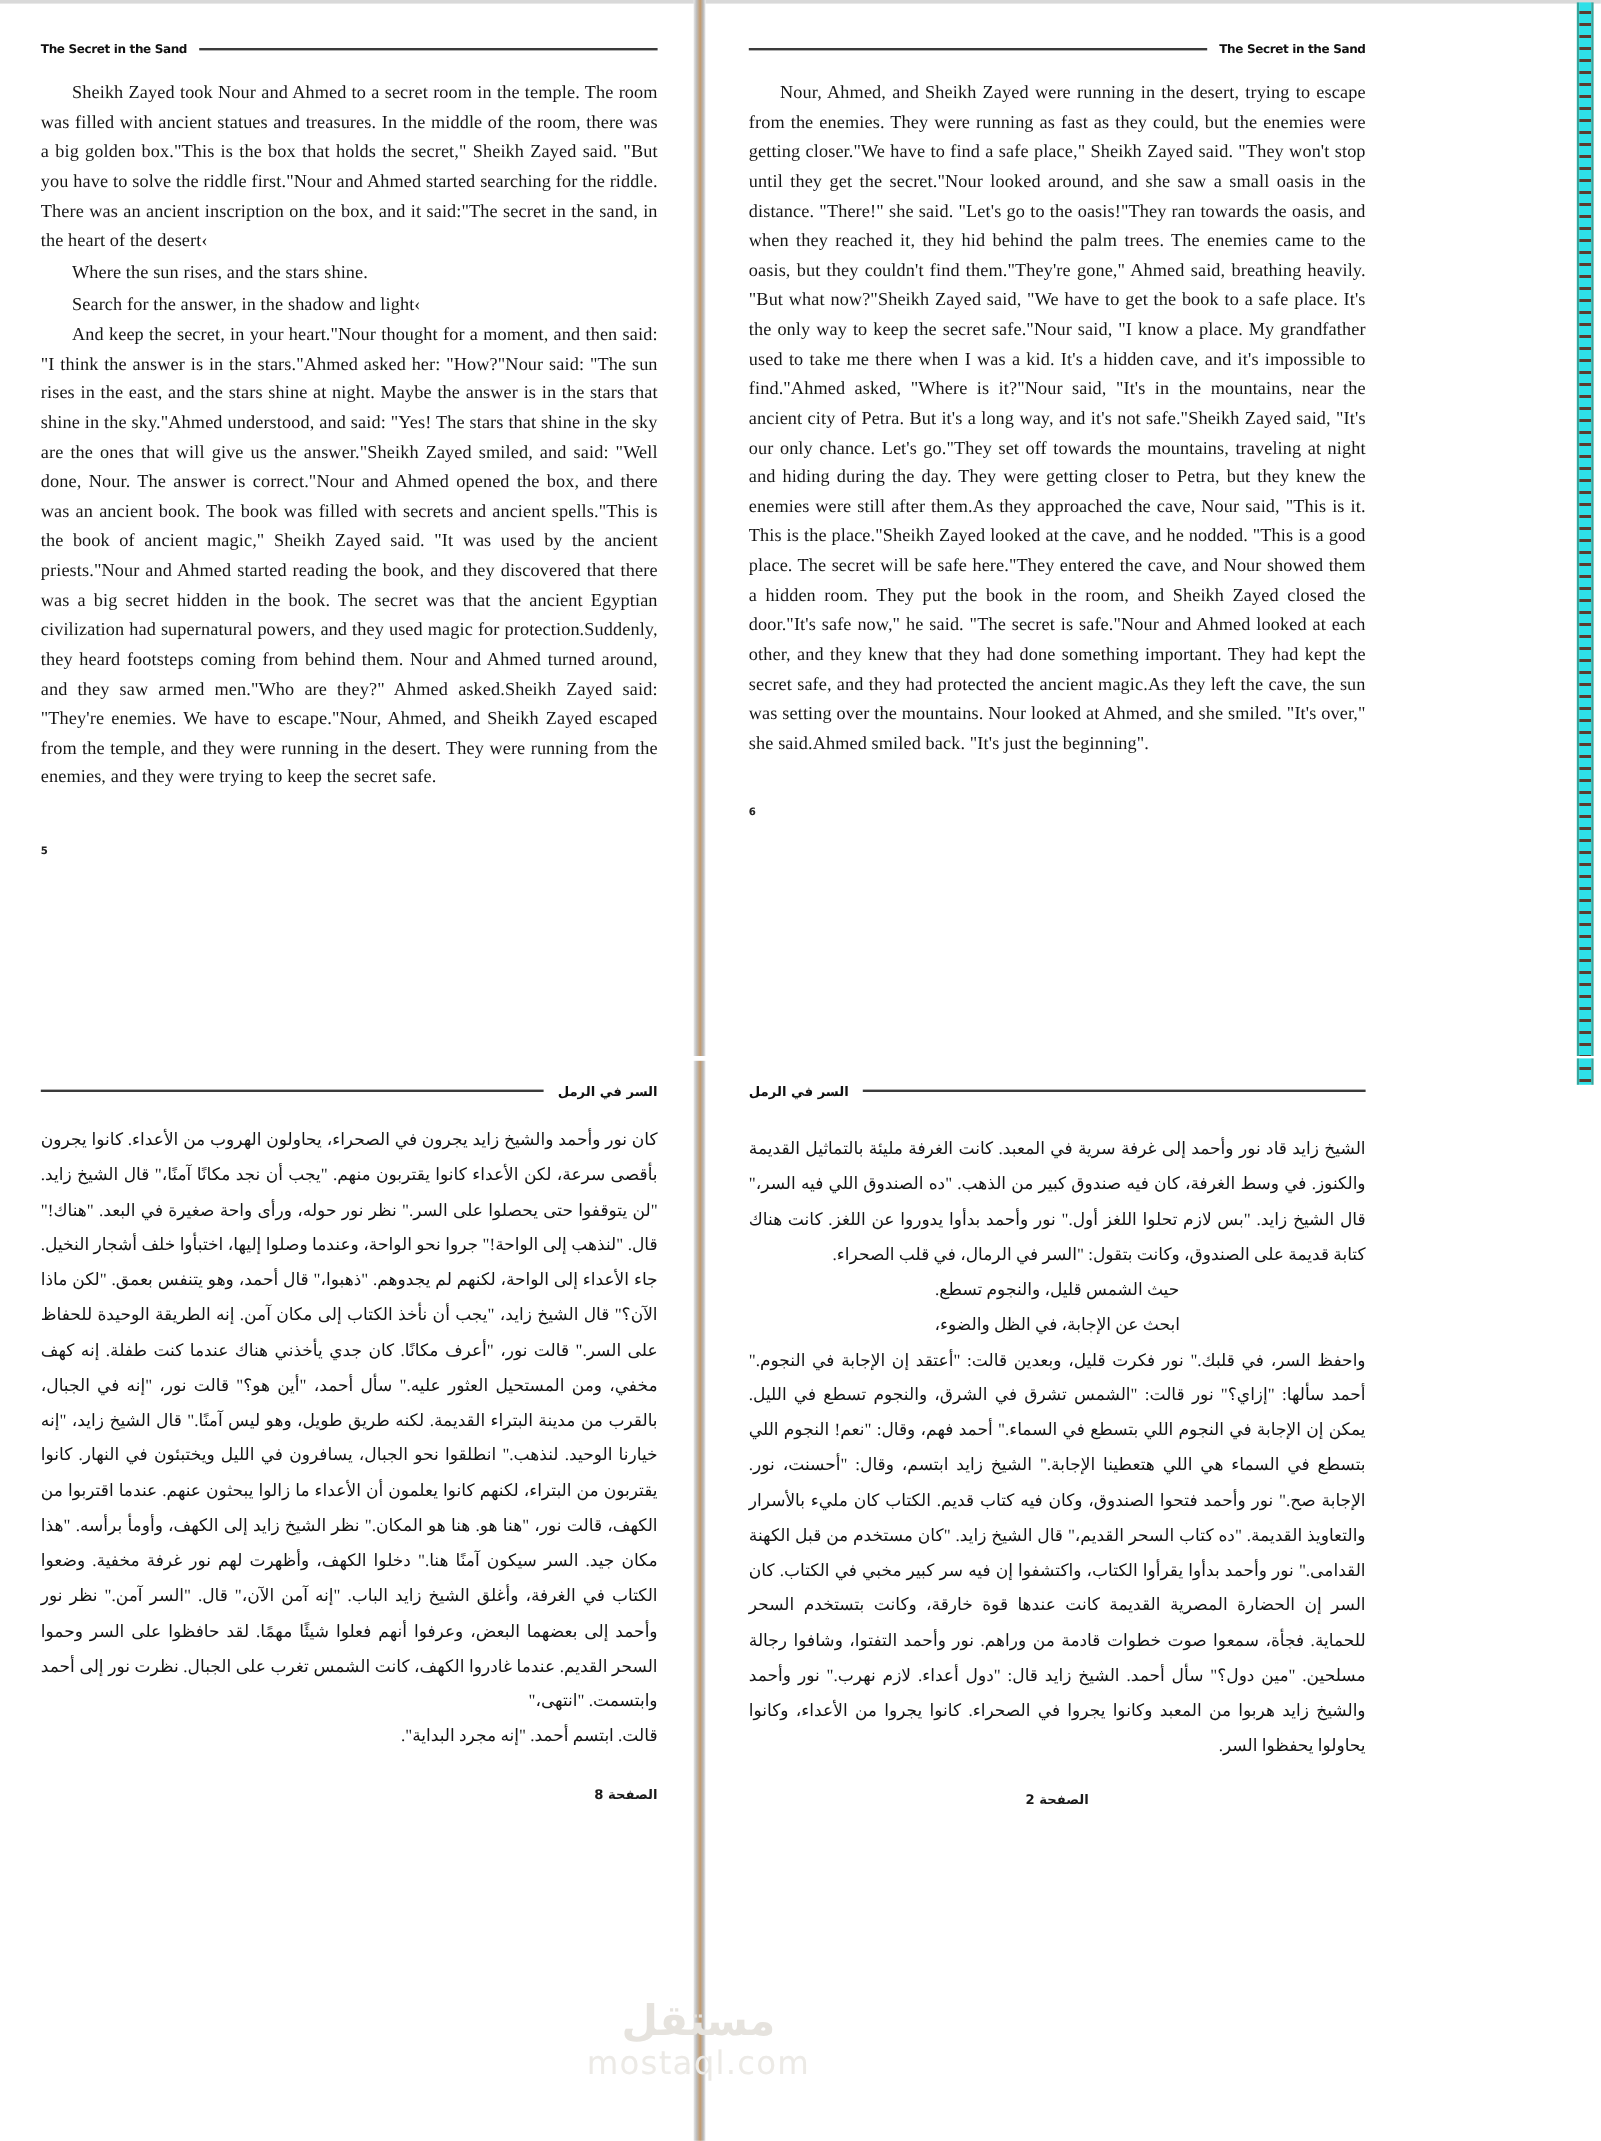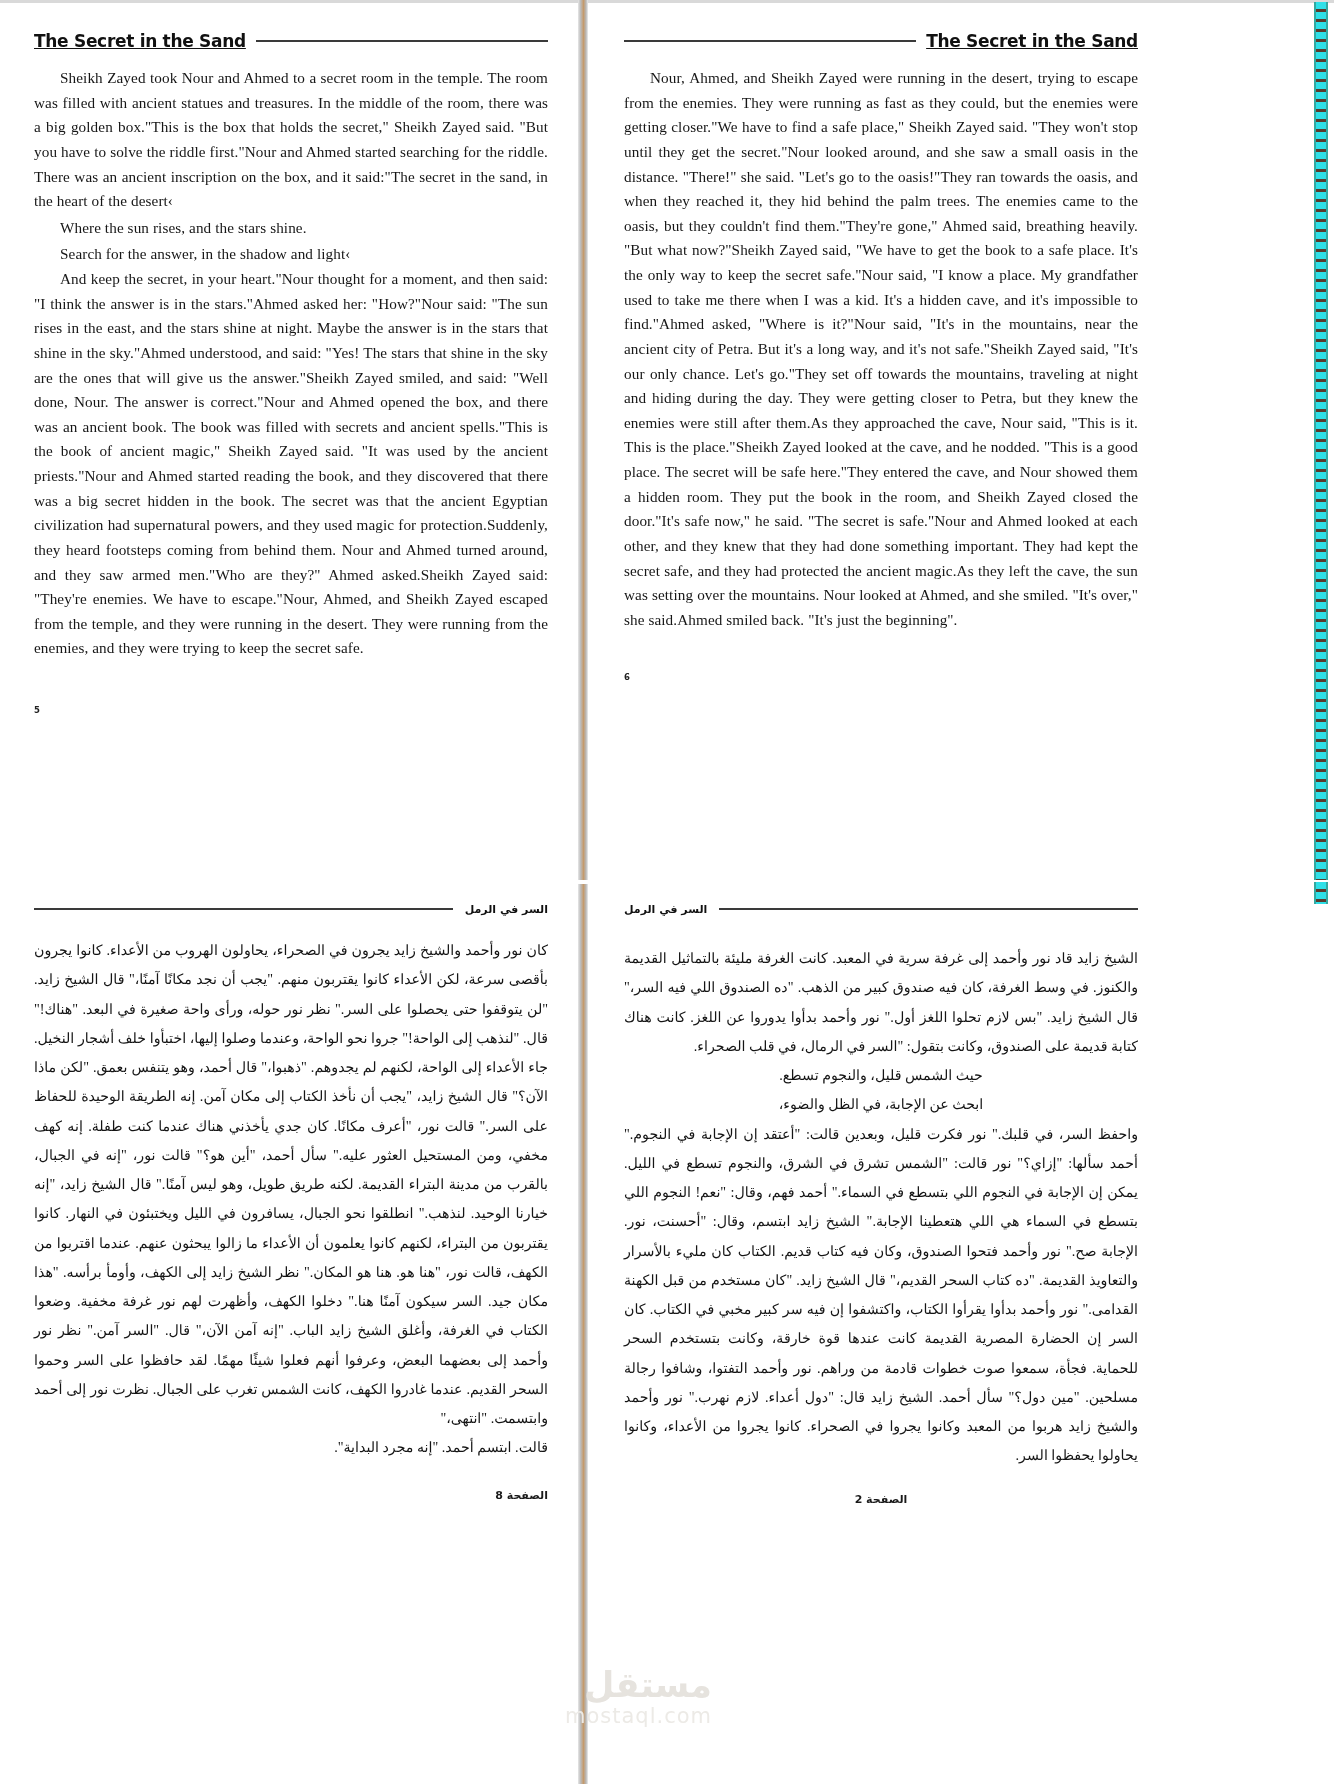"The Secret in the Sand" .runhead .title { font-size: 17px -> 10px; text-decoration: underline -> none }
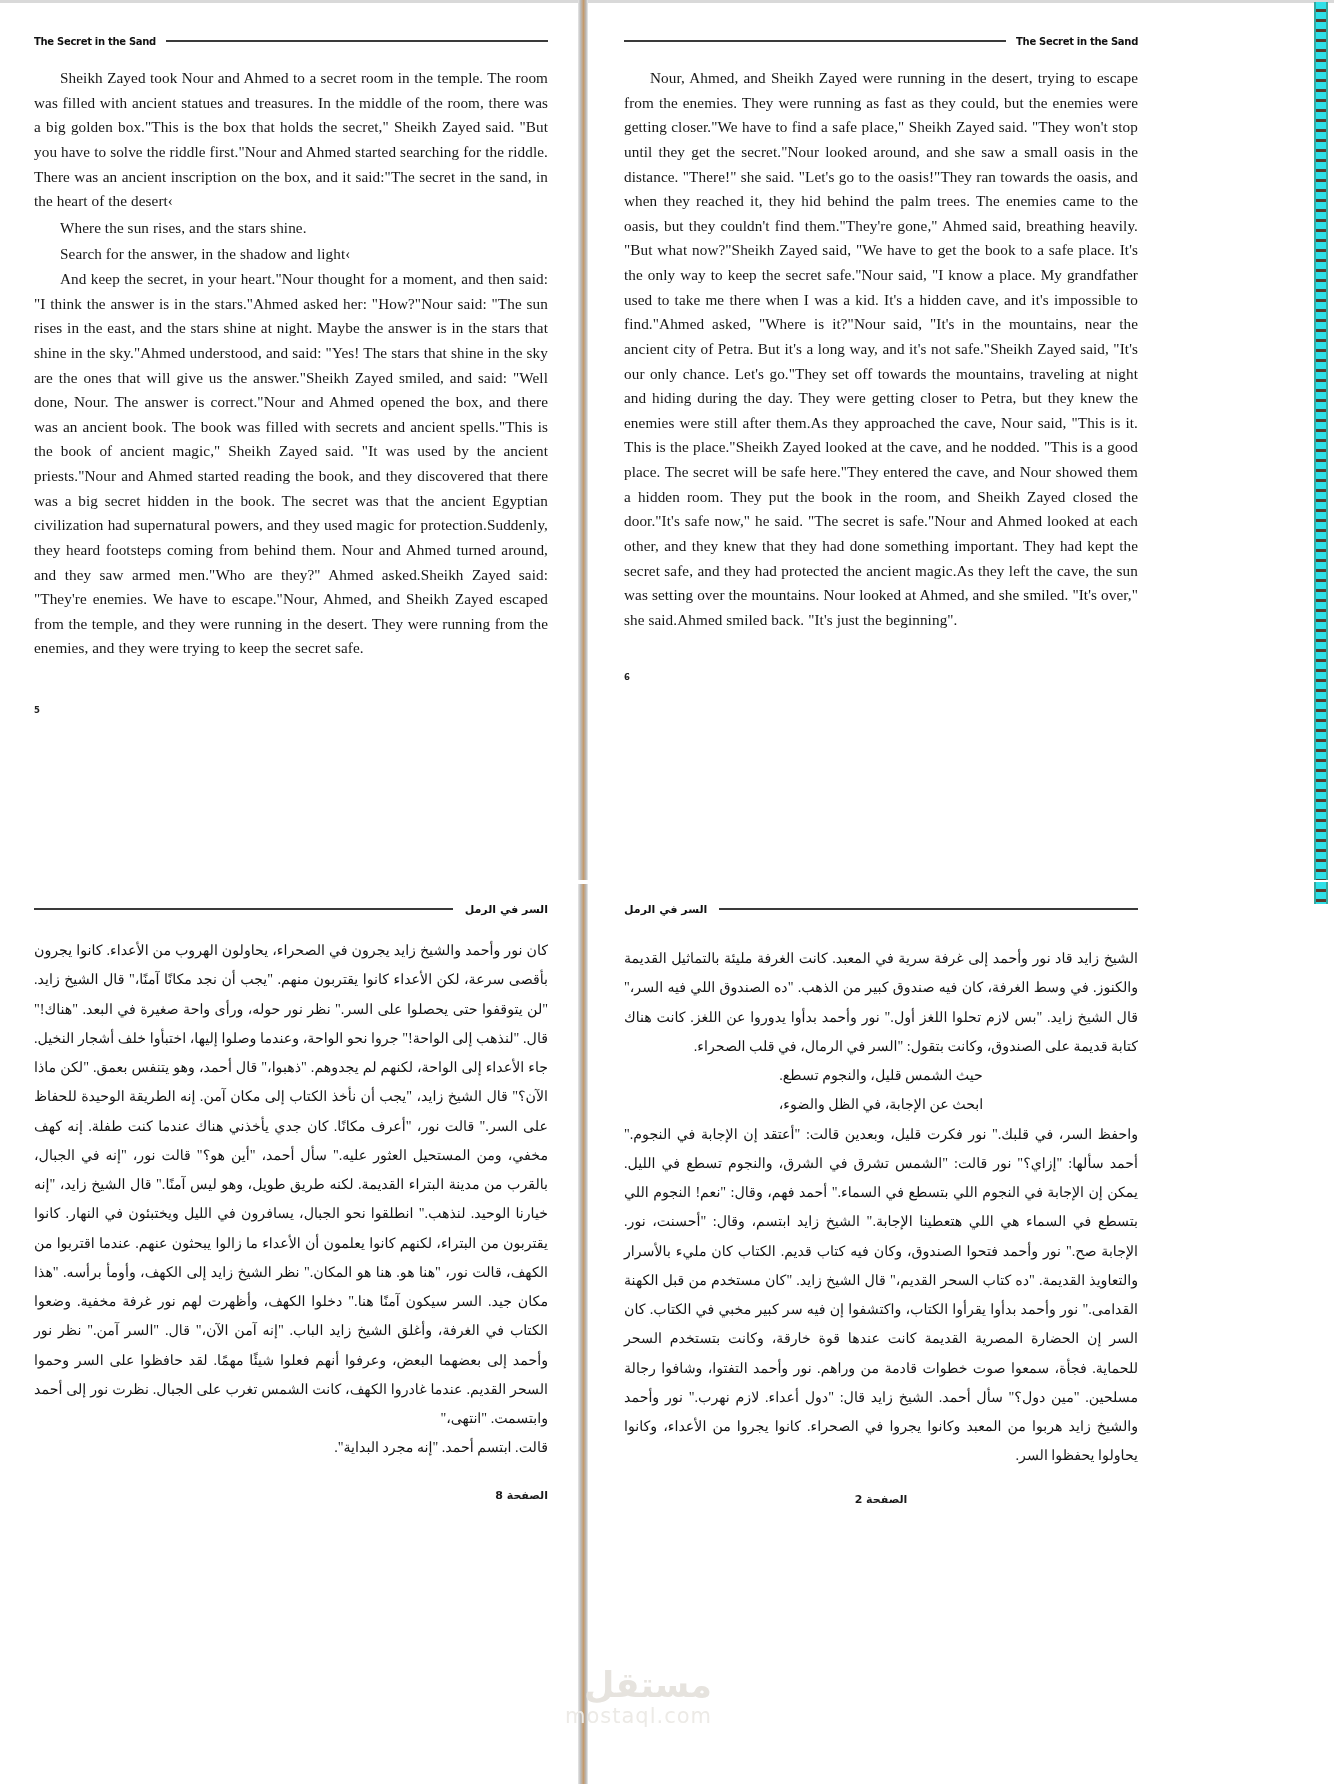"مستقل" .watermark { text-align: right -> center }
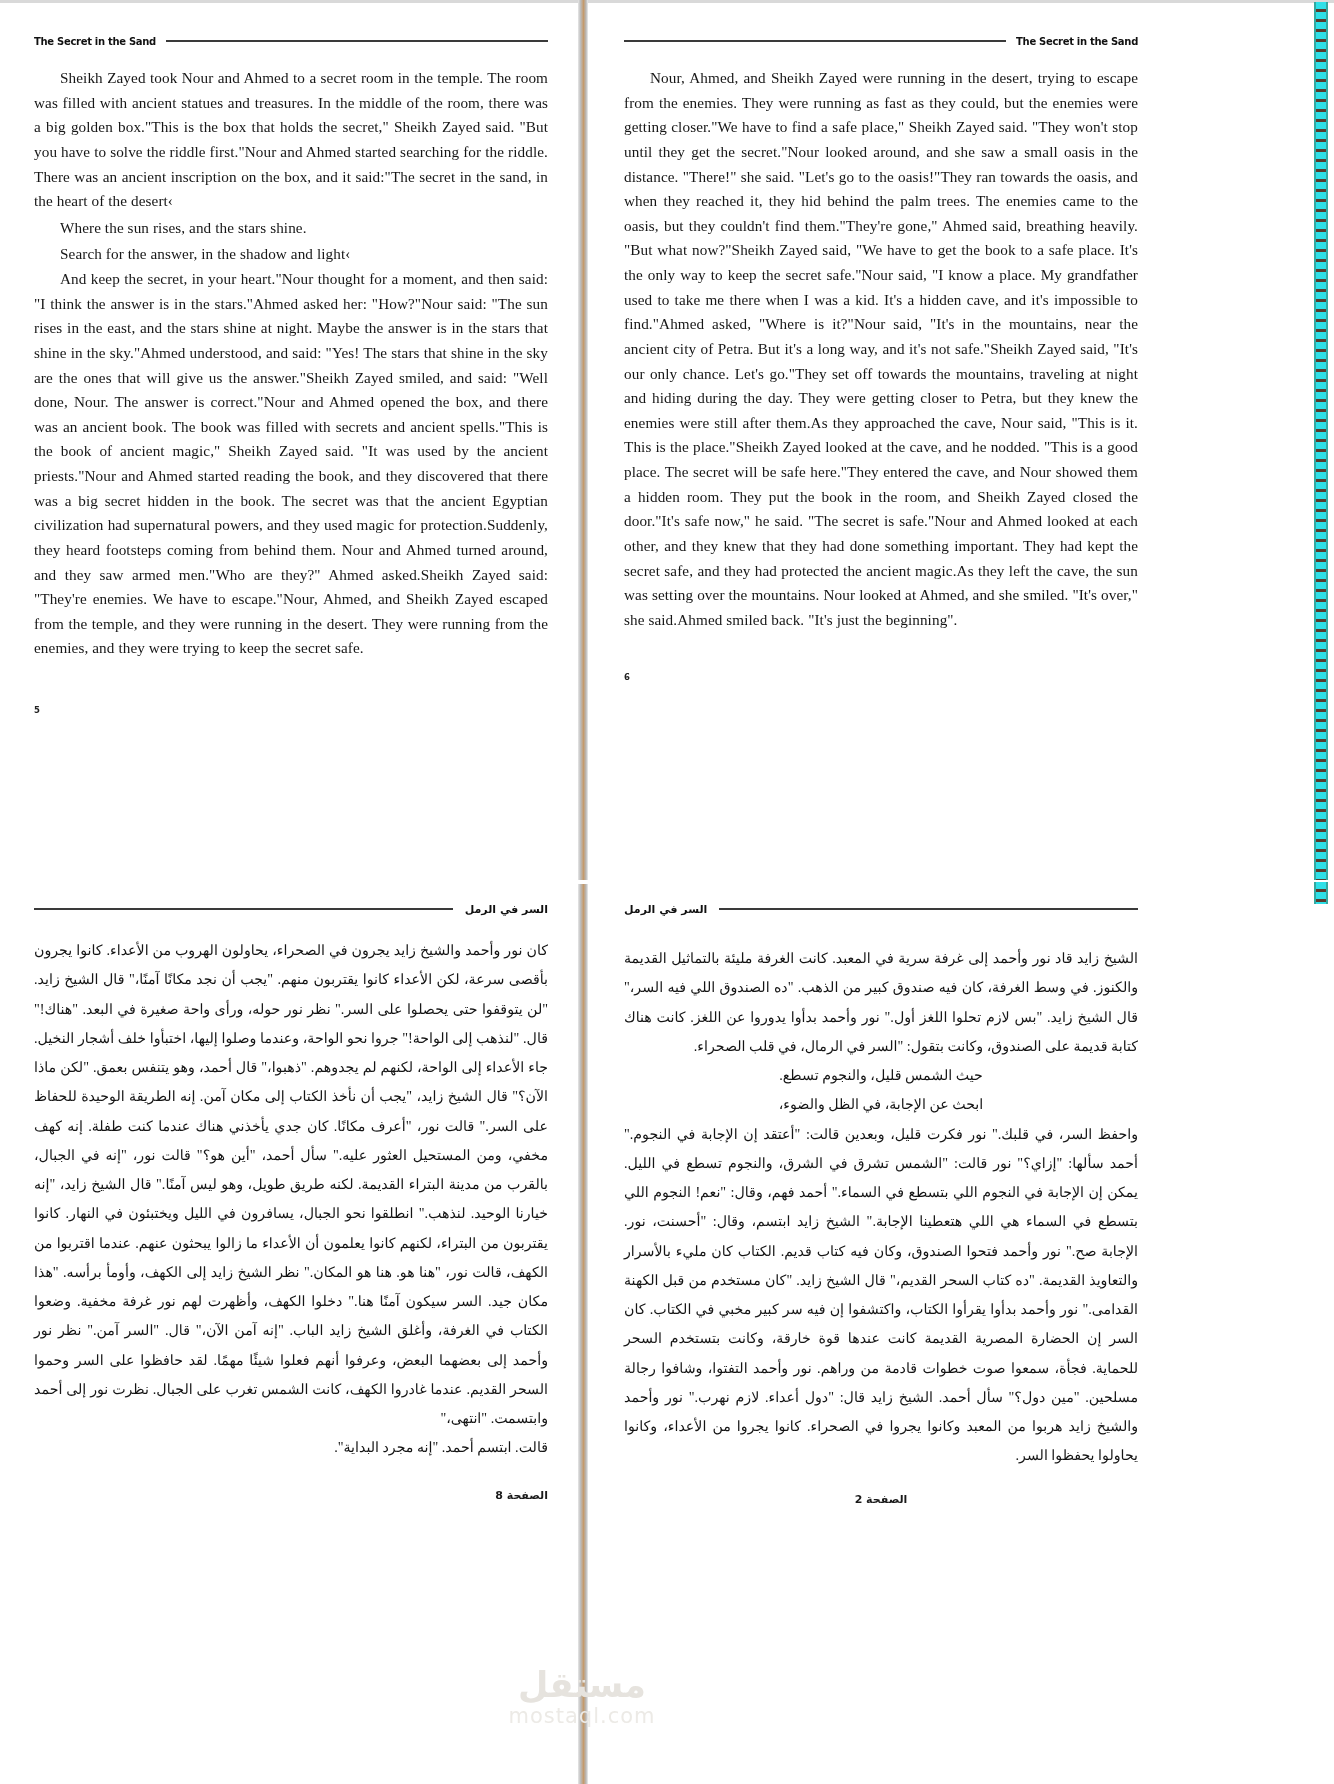"mostaql.com" .watermark .wm-latin { font-size: 21px -> 27px }
